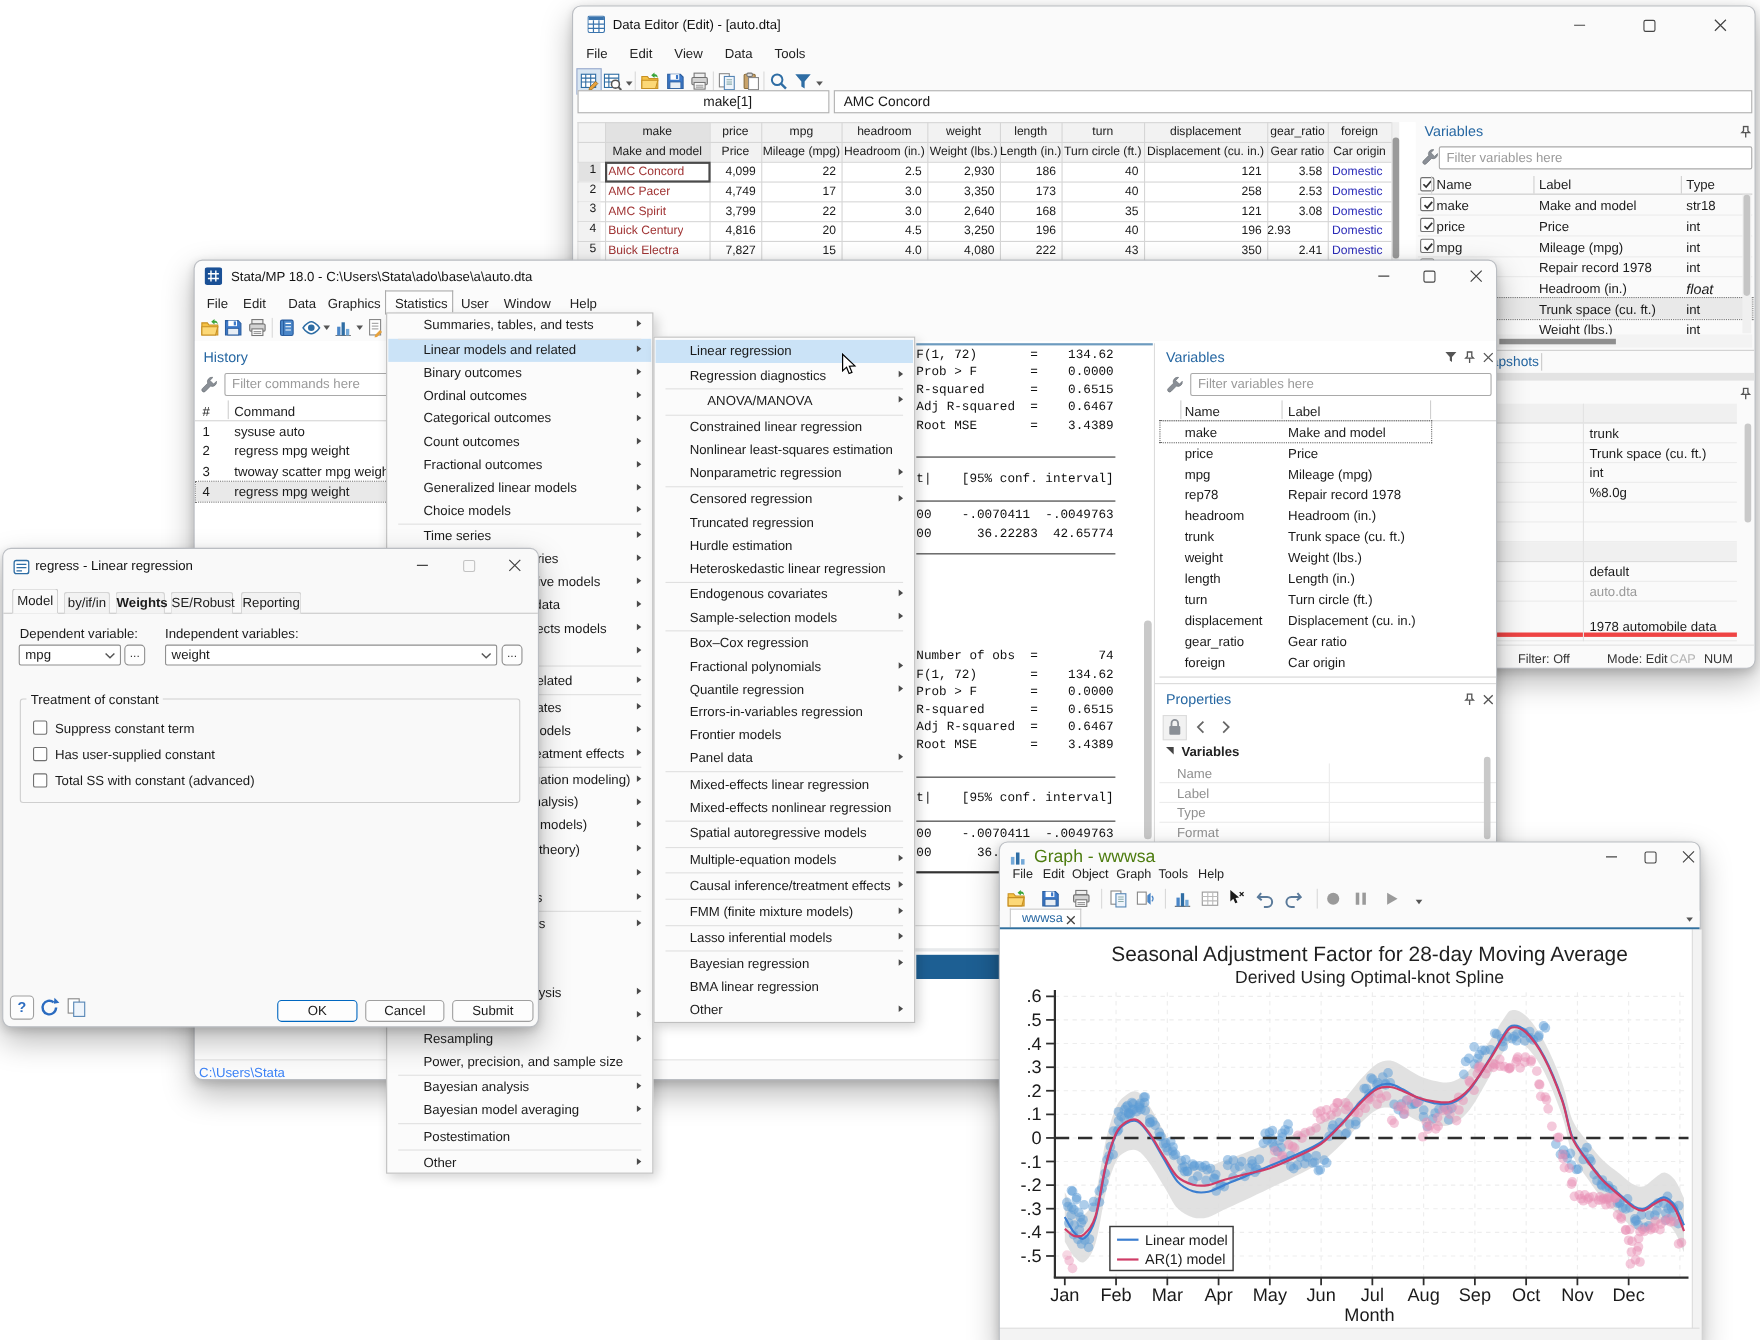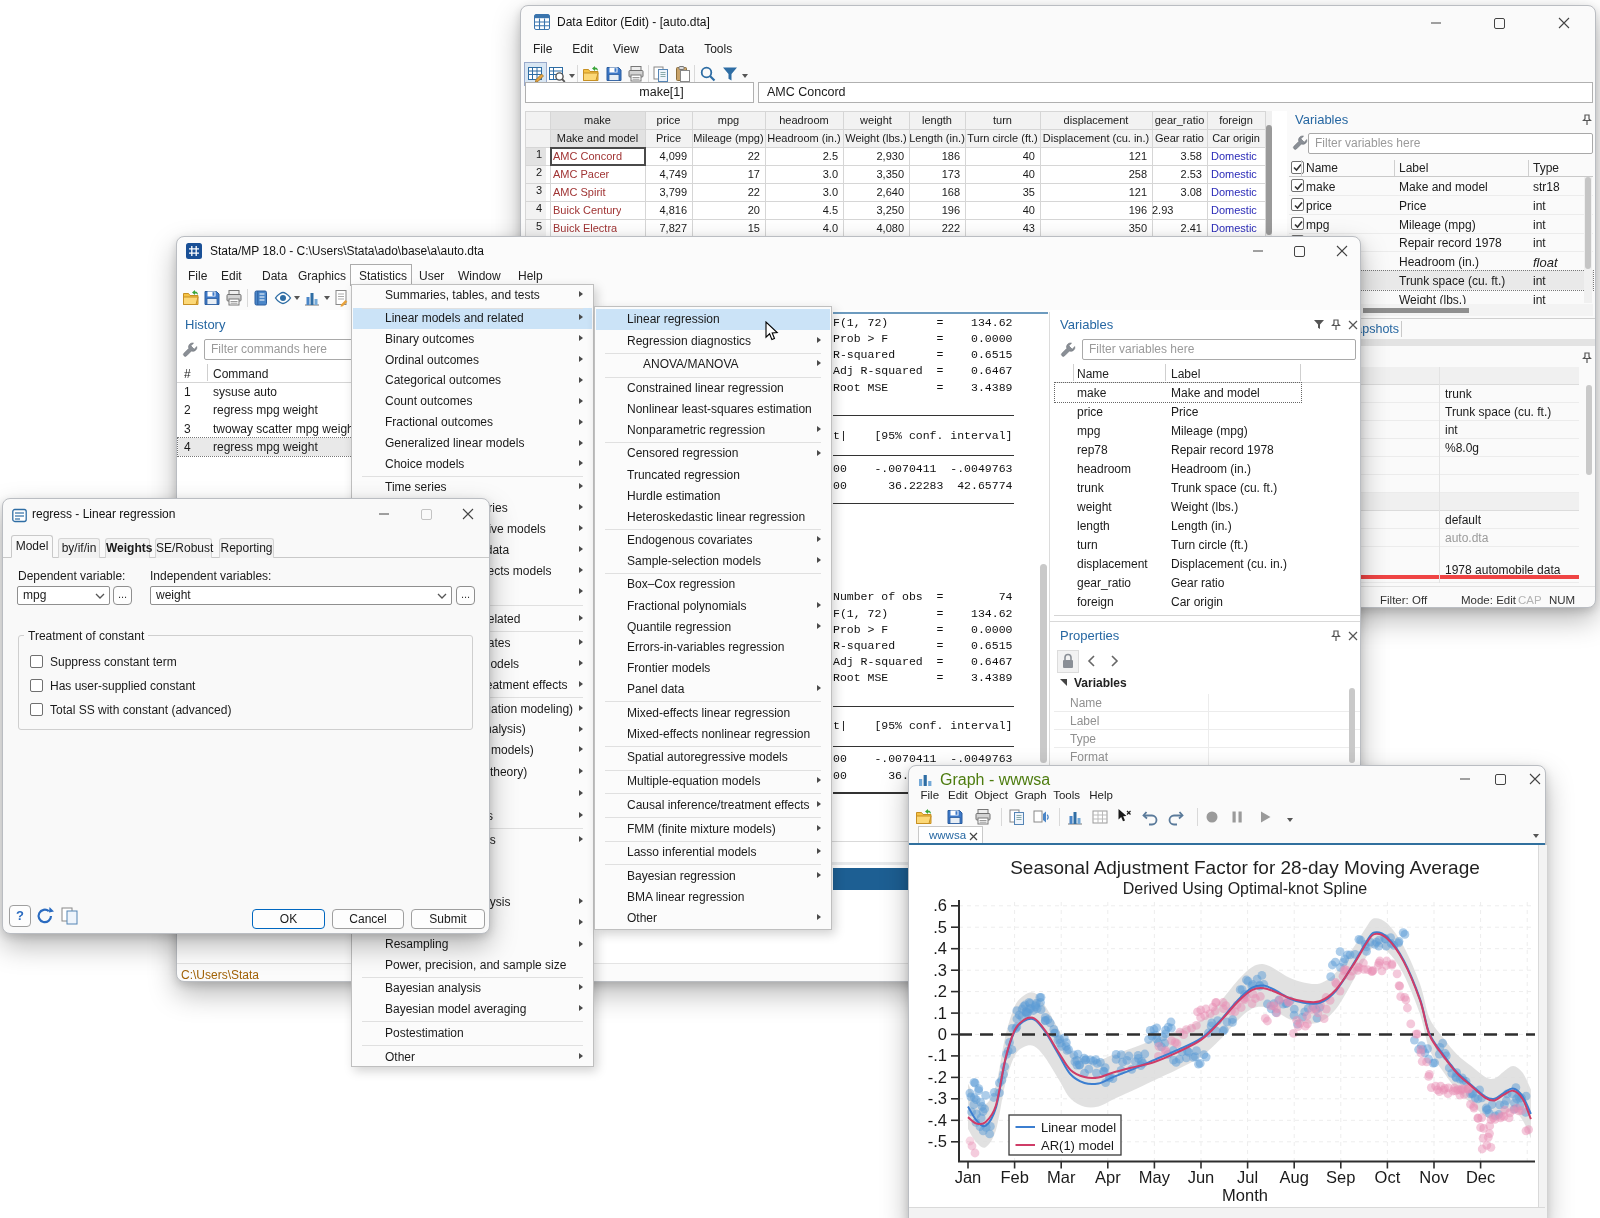"C:\Users\Stata" div.abs { color: #a16207 -> #3b82f6 }
